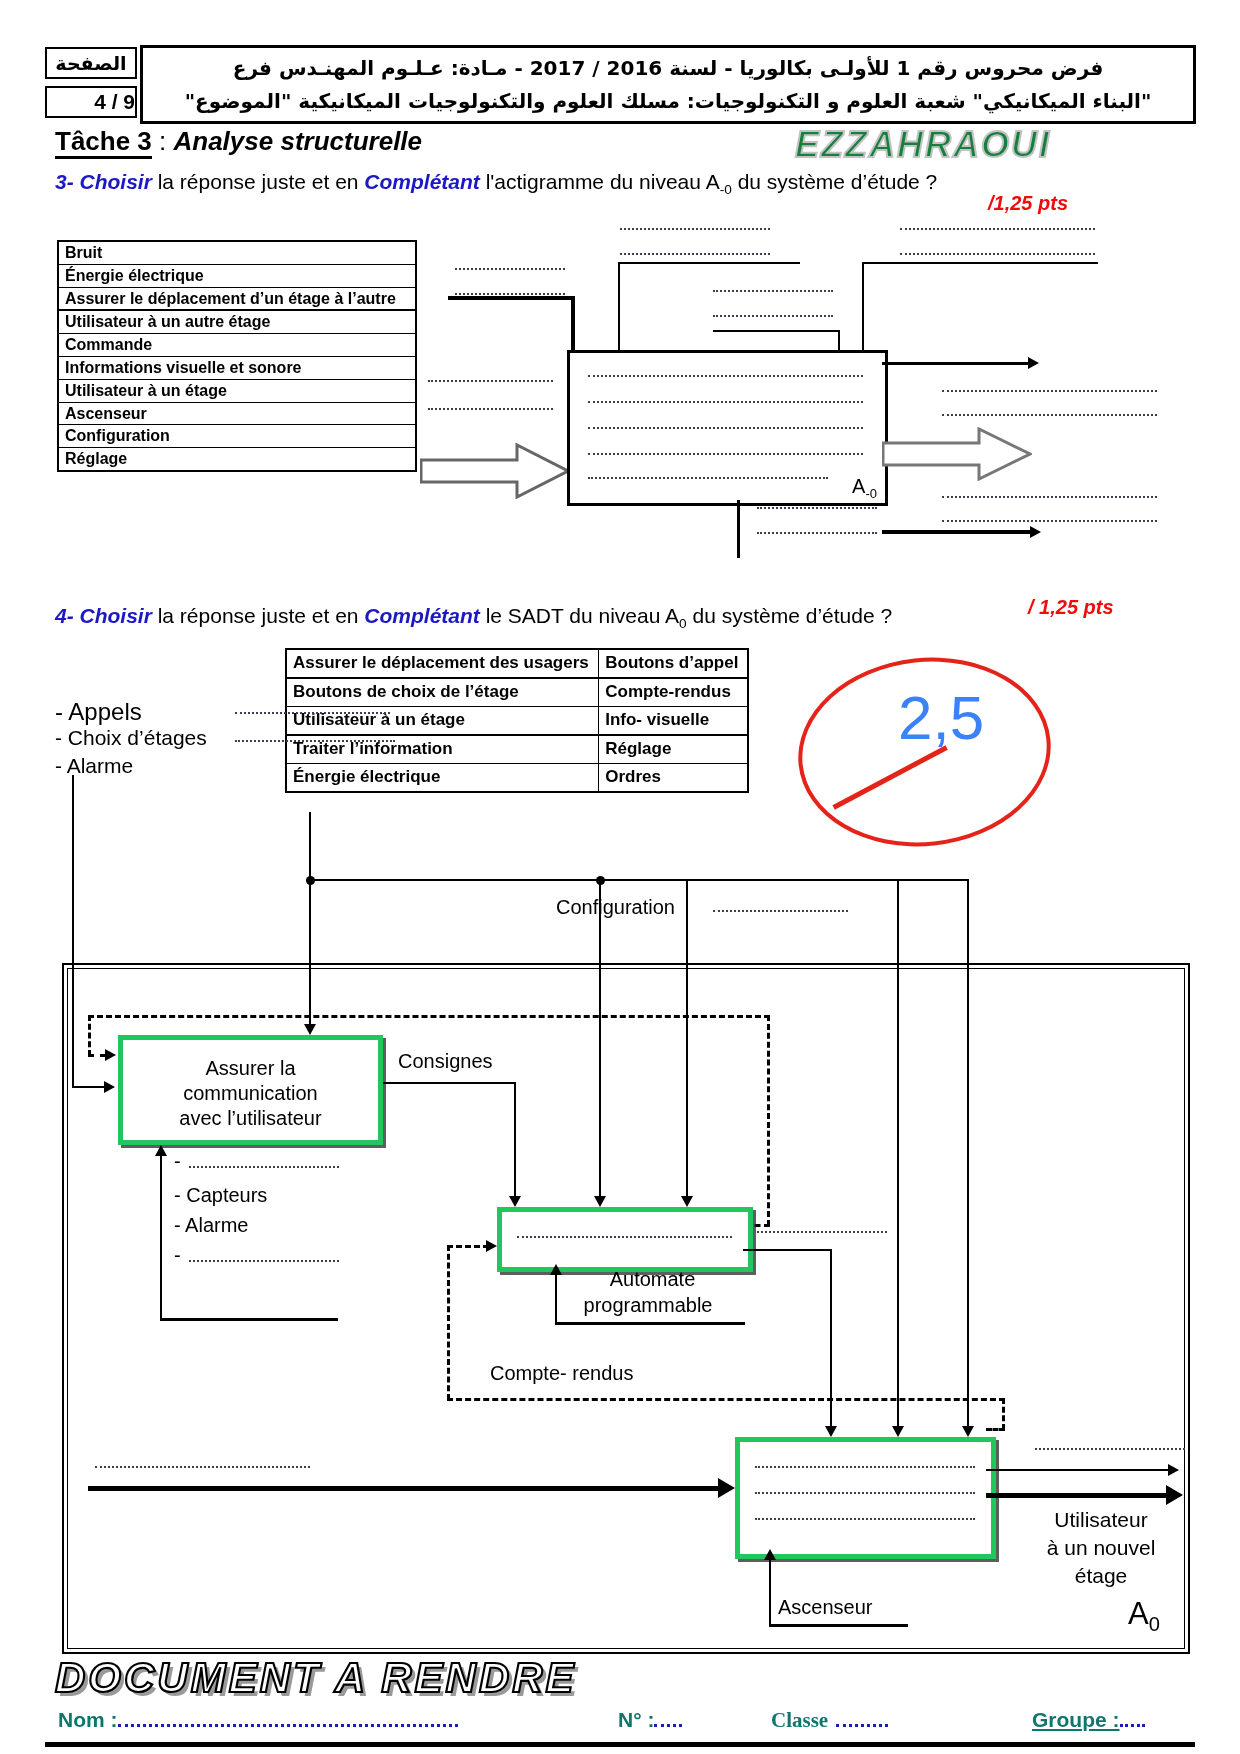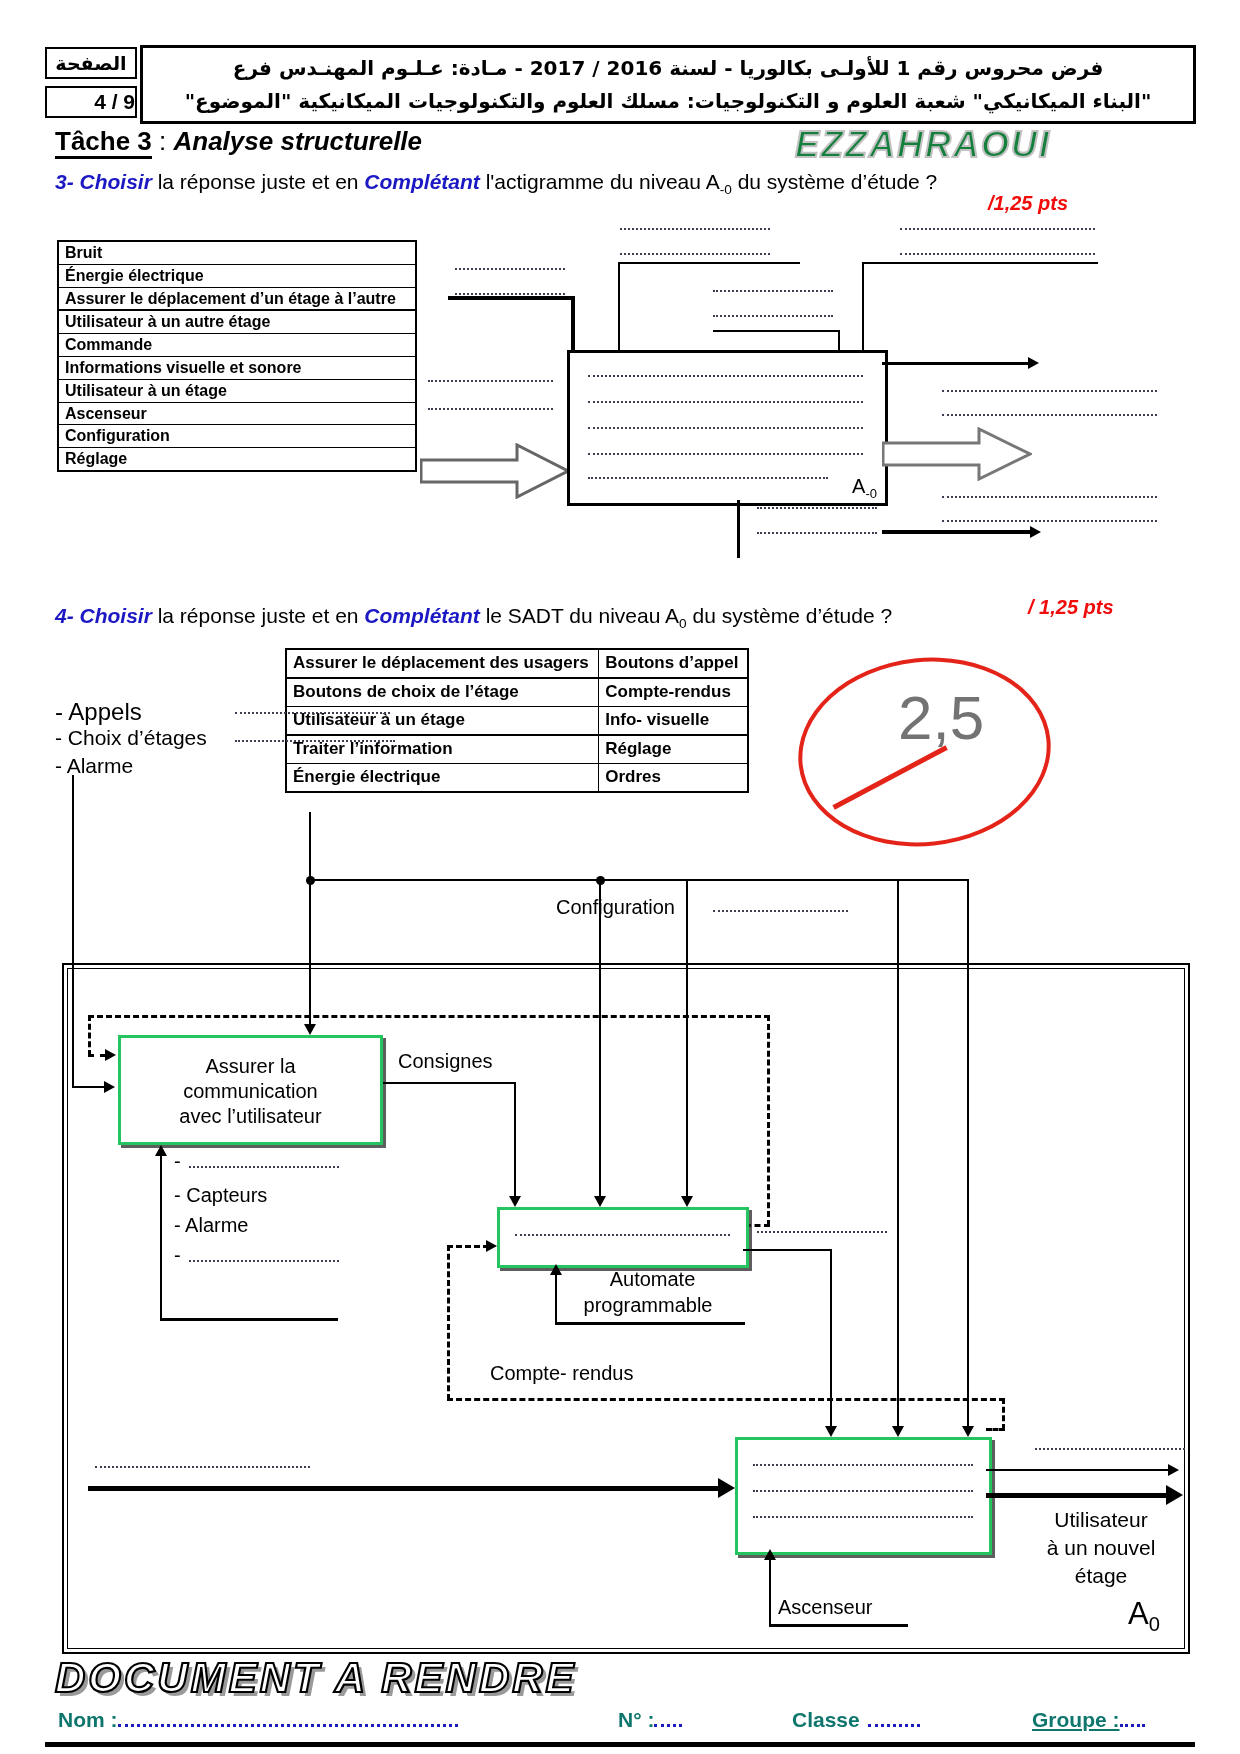"2,5" div.abs { color: #737373 -> #3b82f6 }
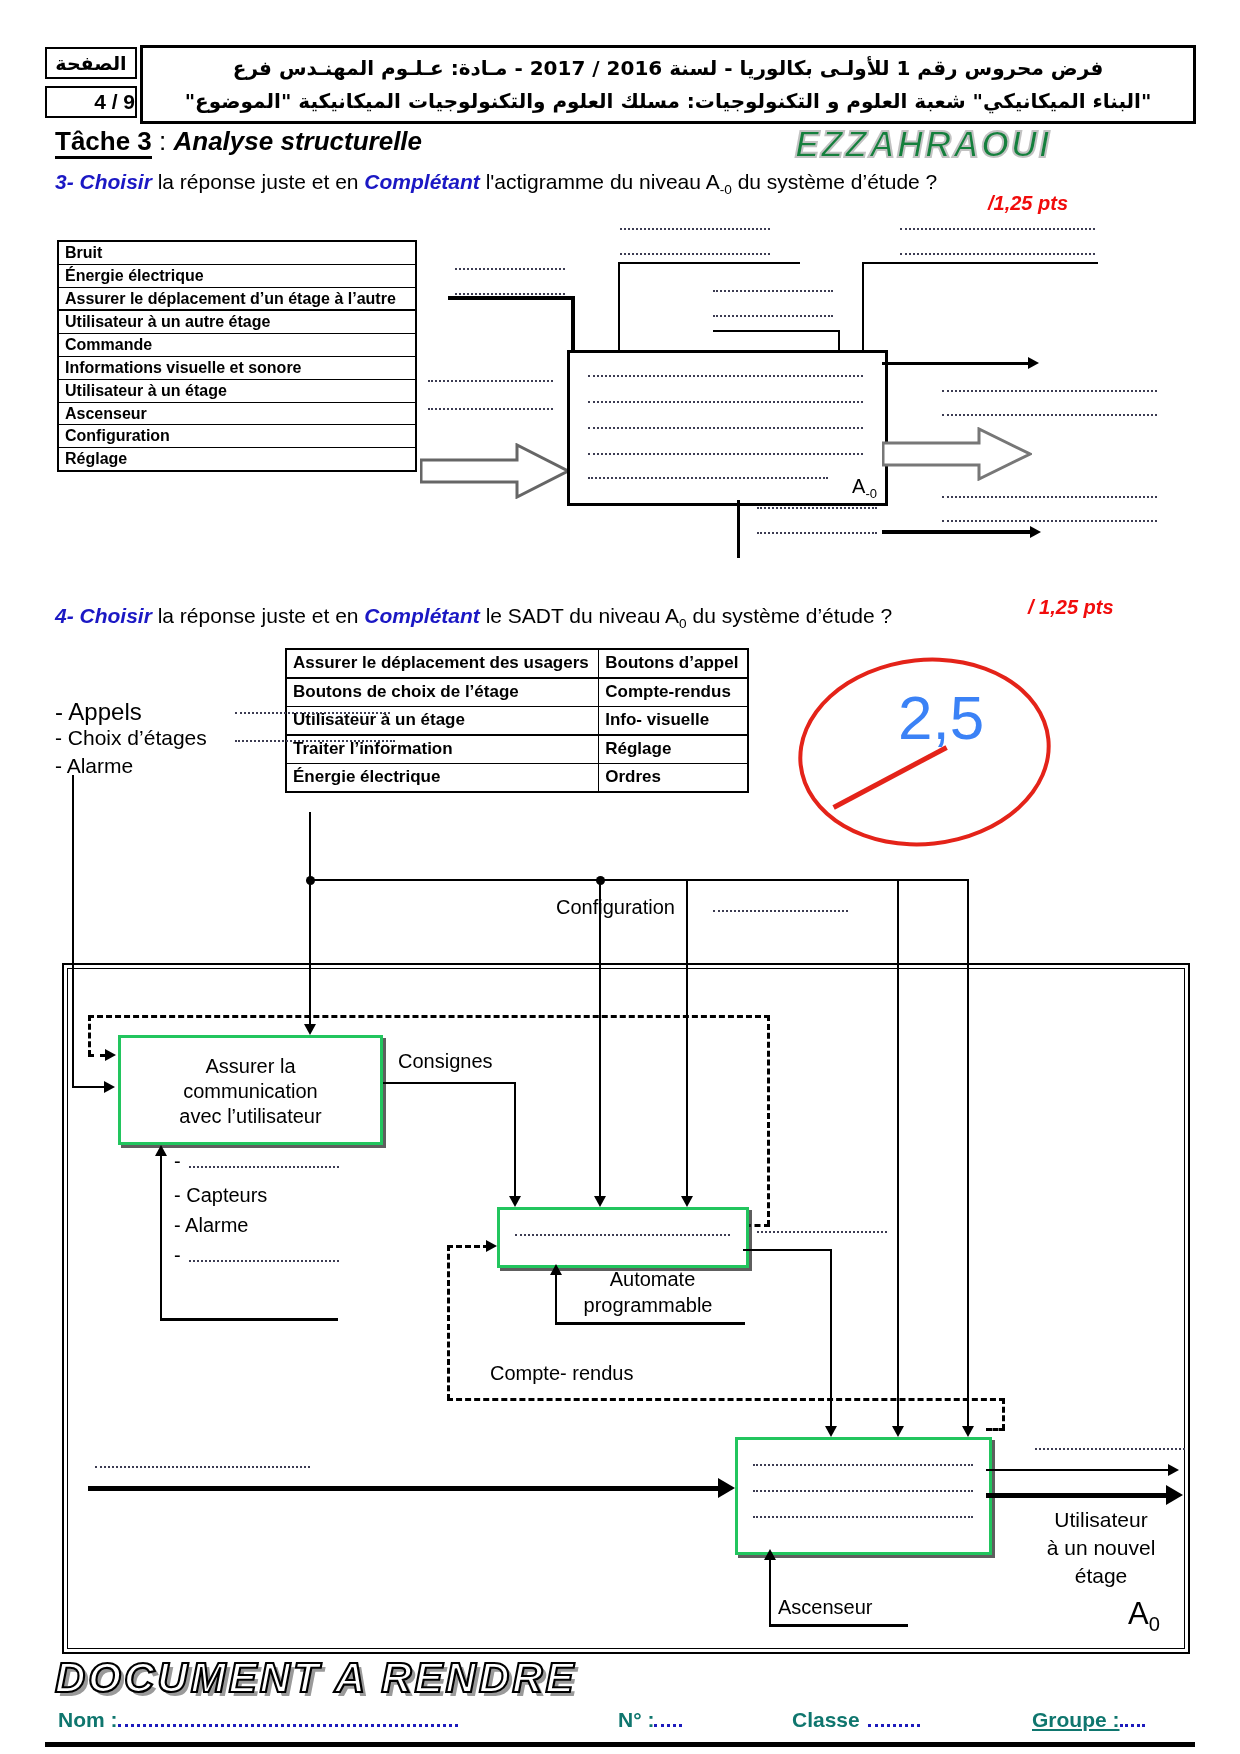"Assurer la" .fnbox { border: 3px solid #22c55e -> 5px solid #22c55e }
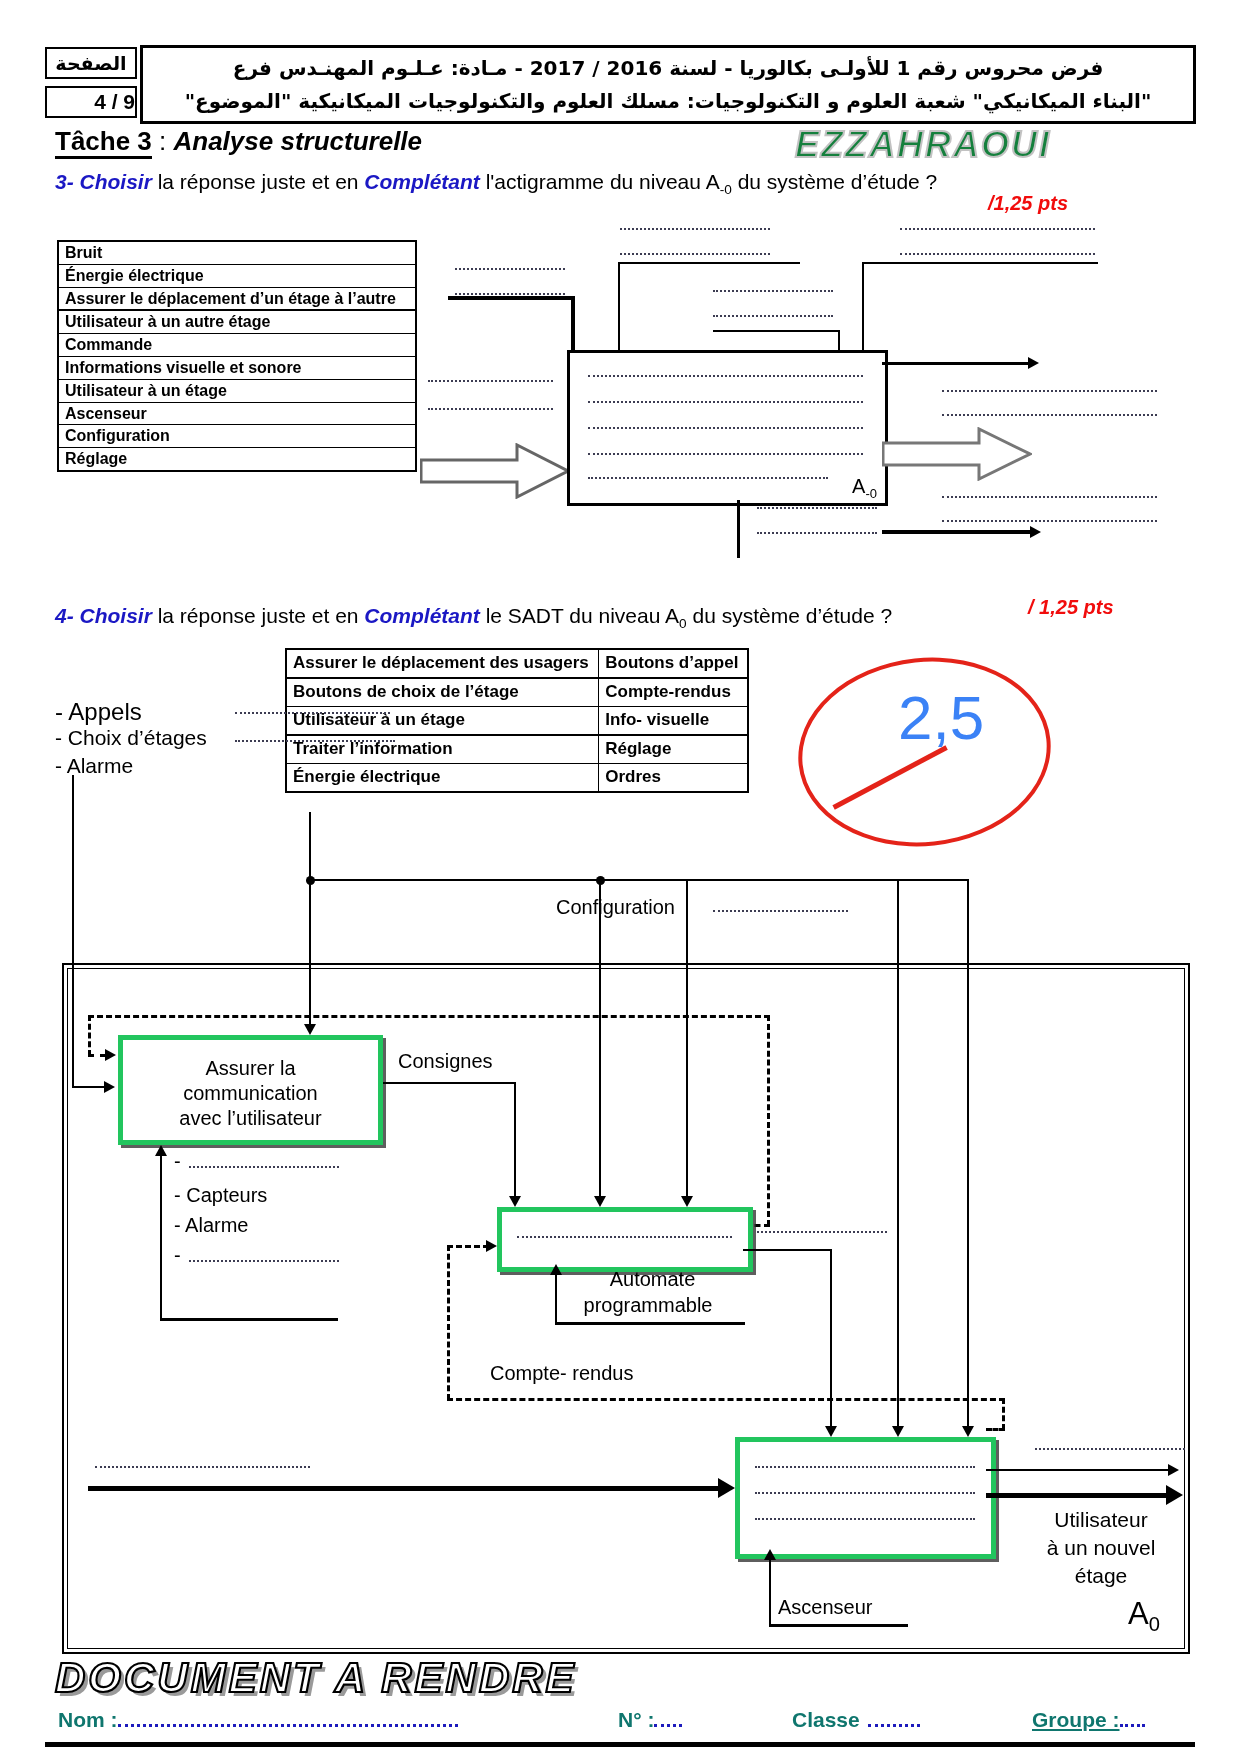"Classe" div.footer-field { font-family: none -> Liberation Serif, serif; left: 792px -> 771px }
